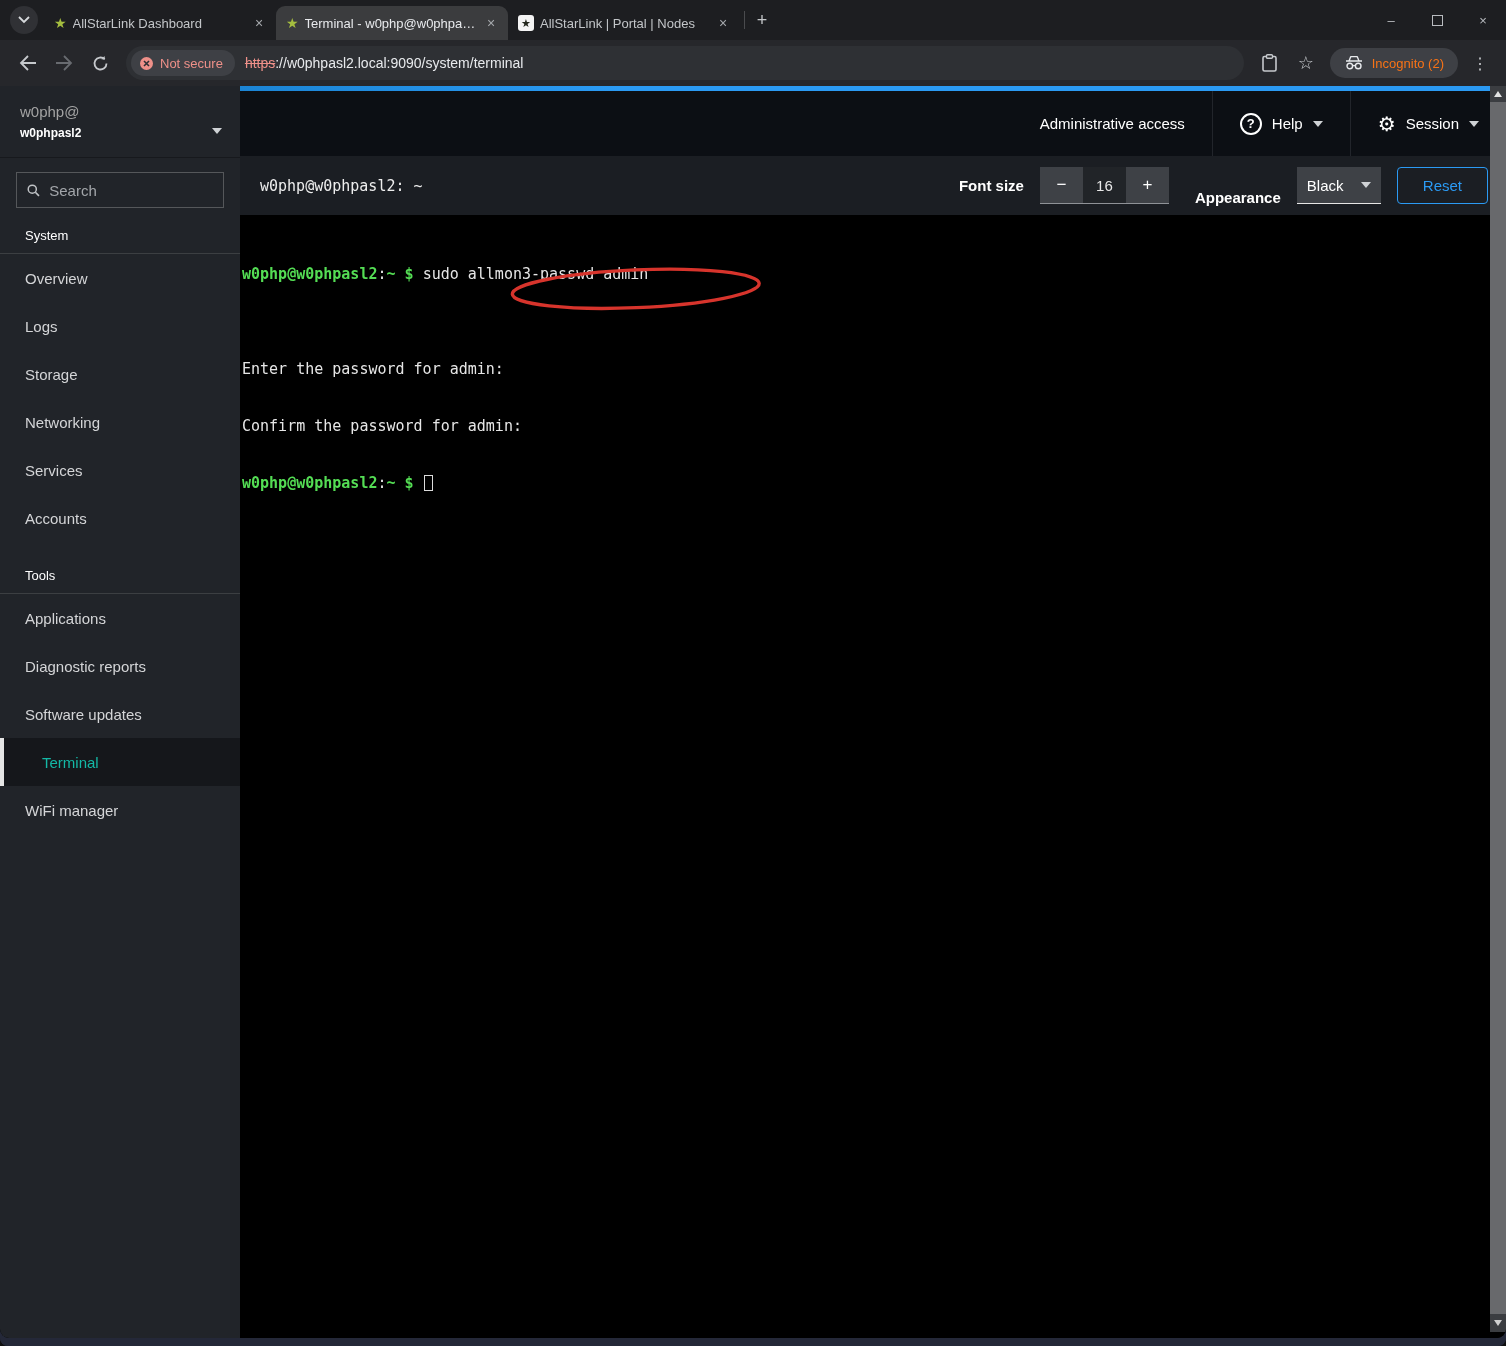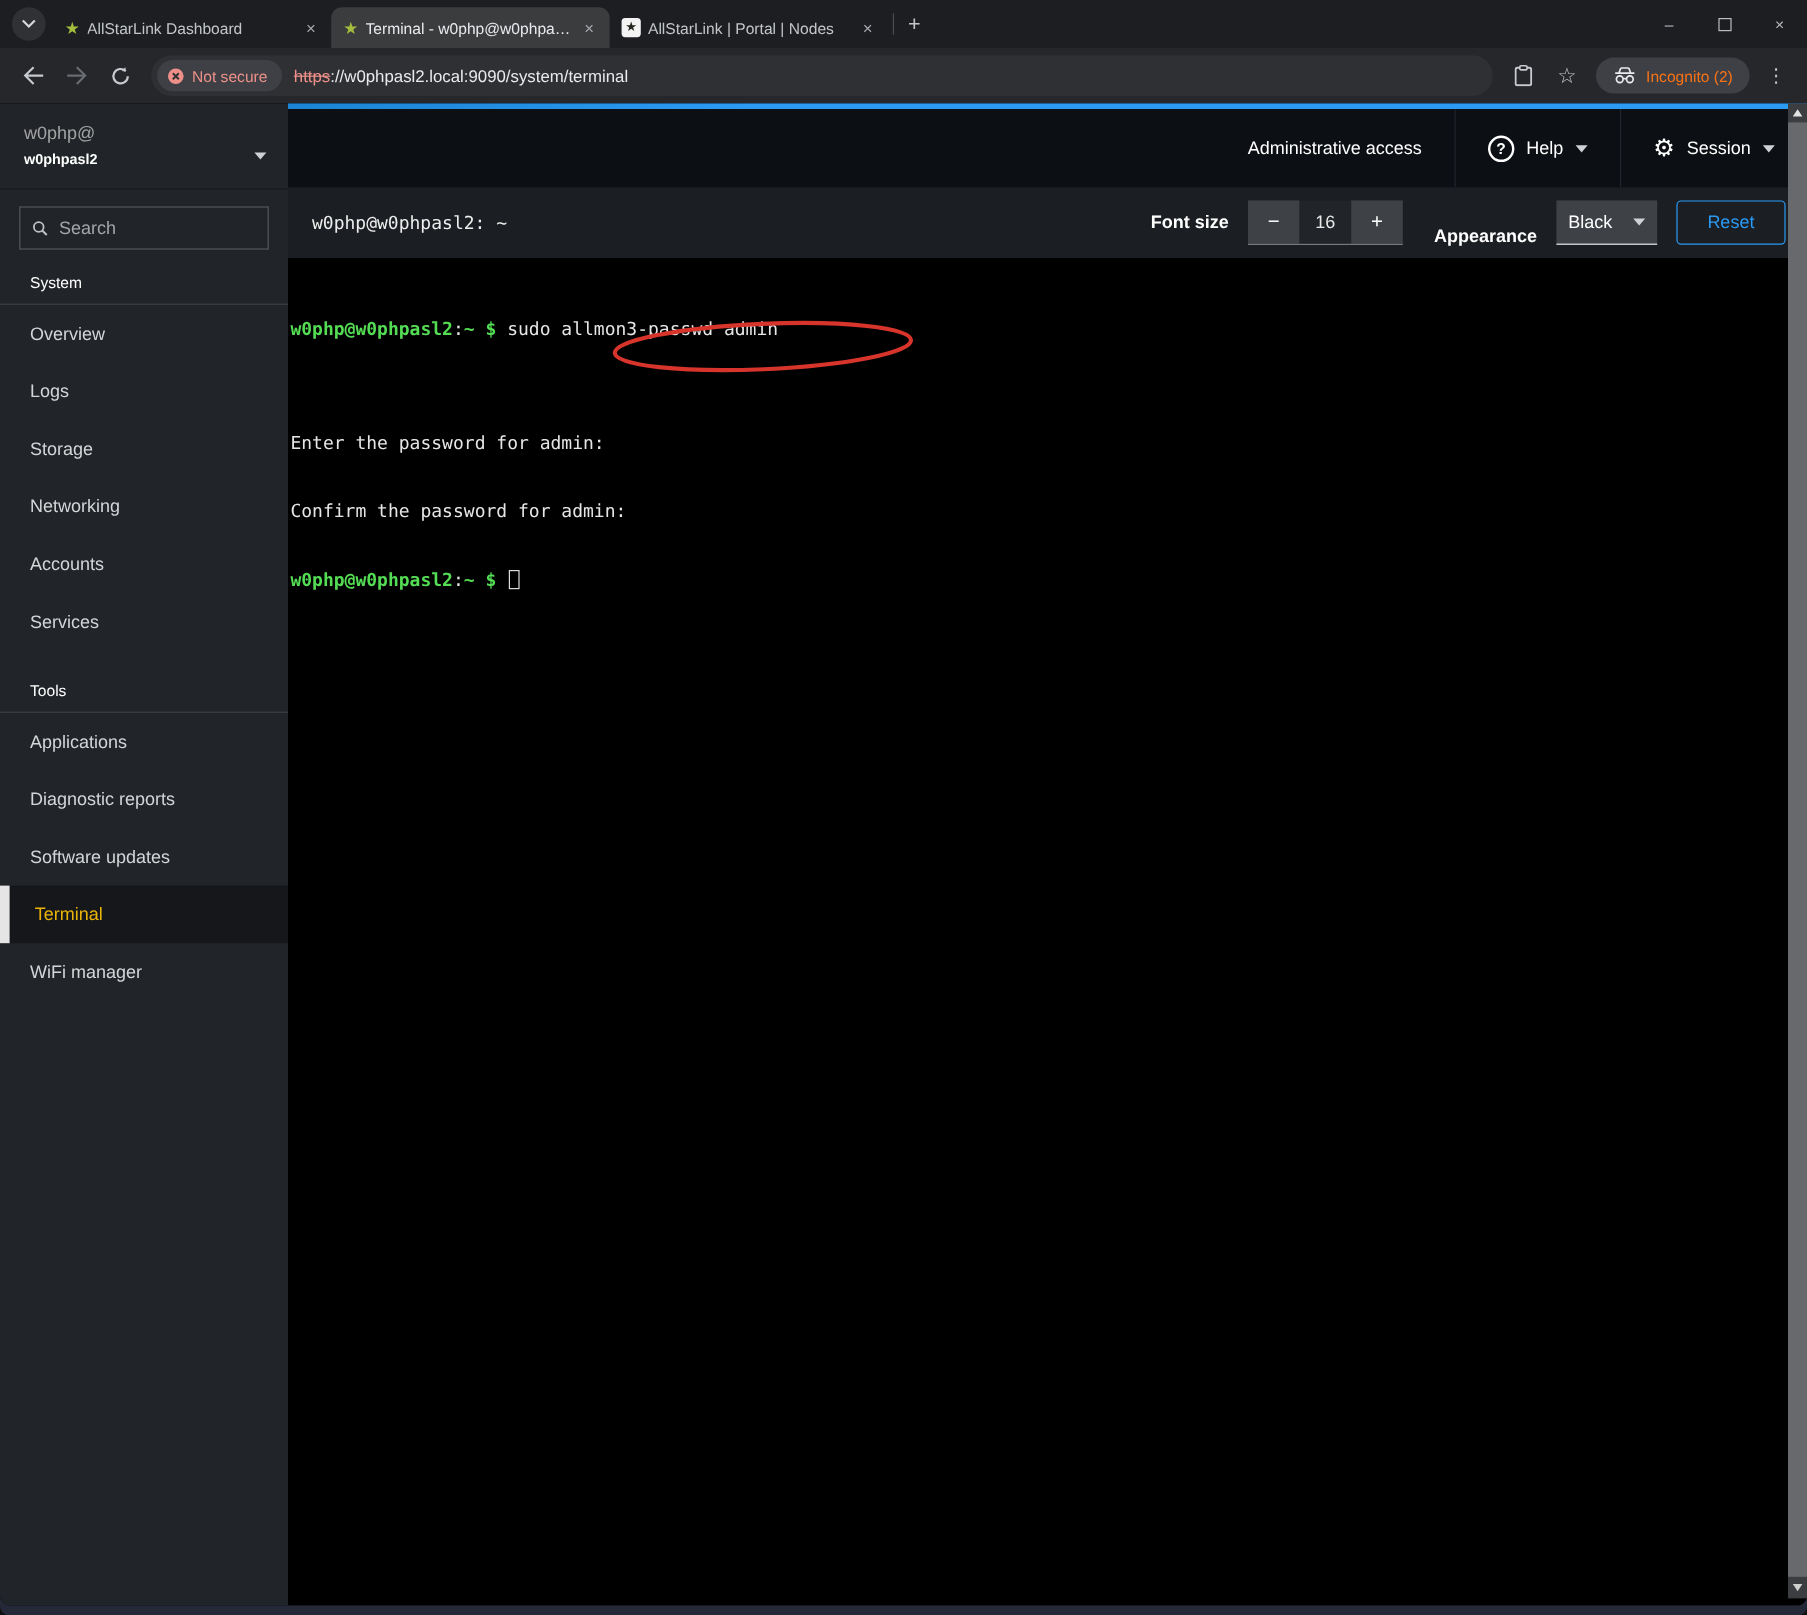"Accounts" div.nav-item { order: before "Services" -> after "Services" }
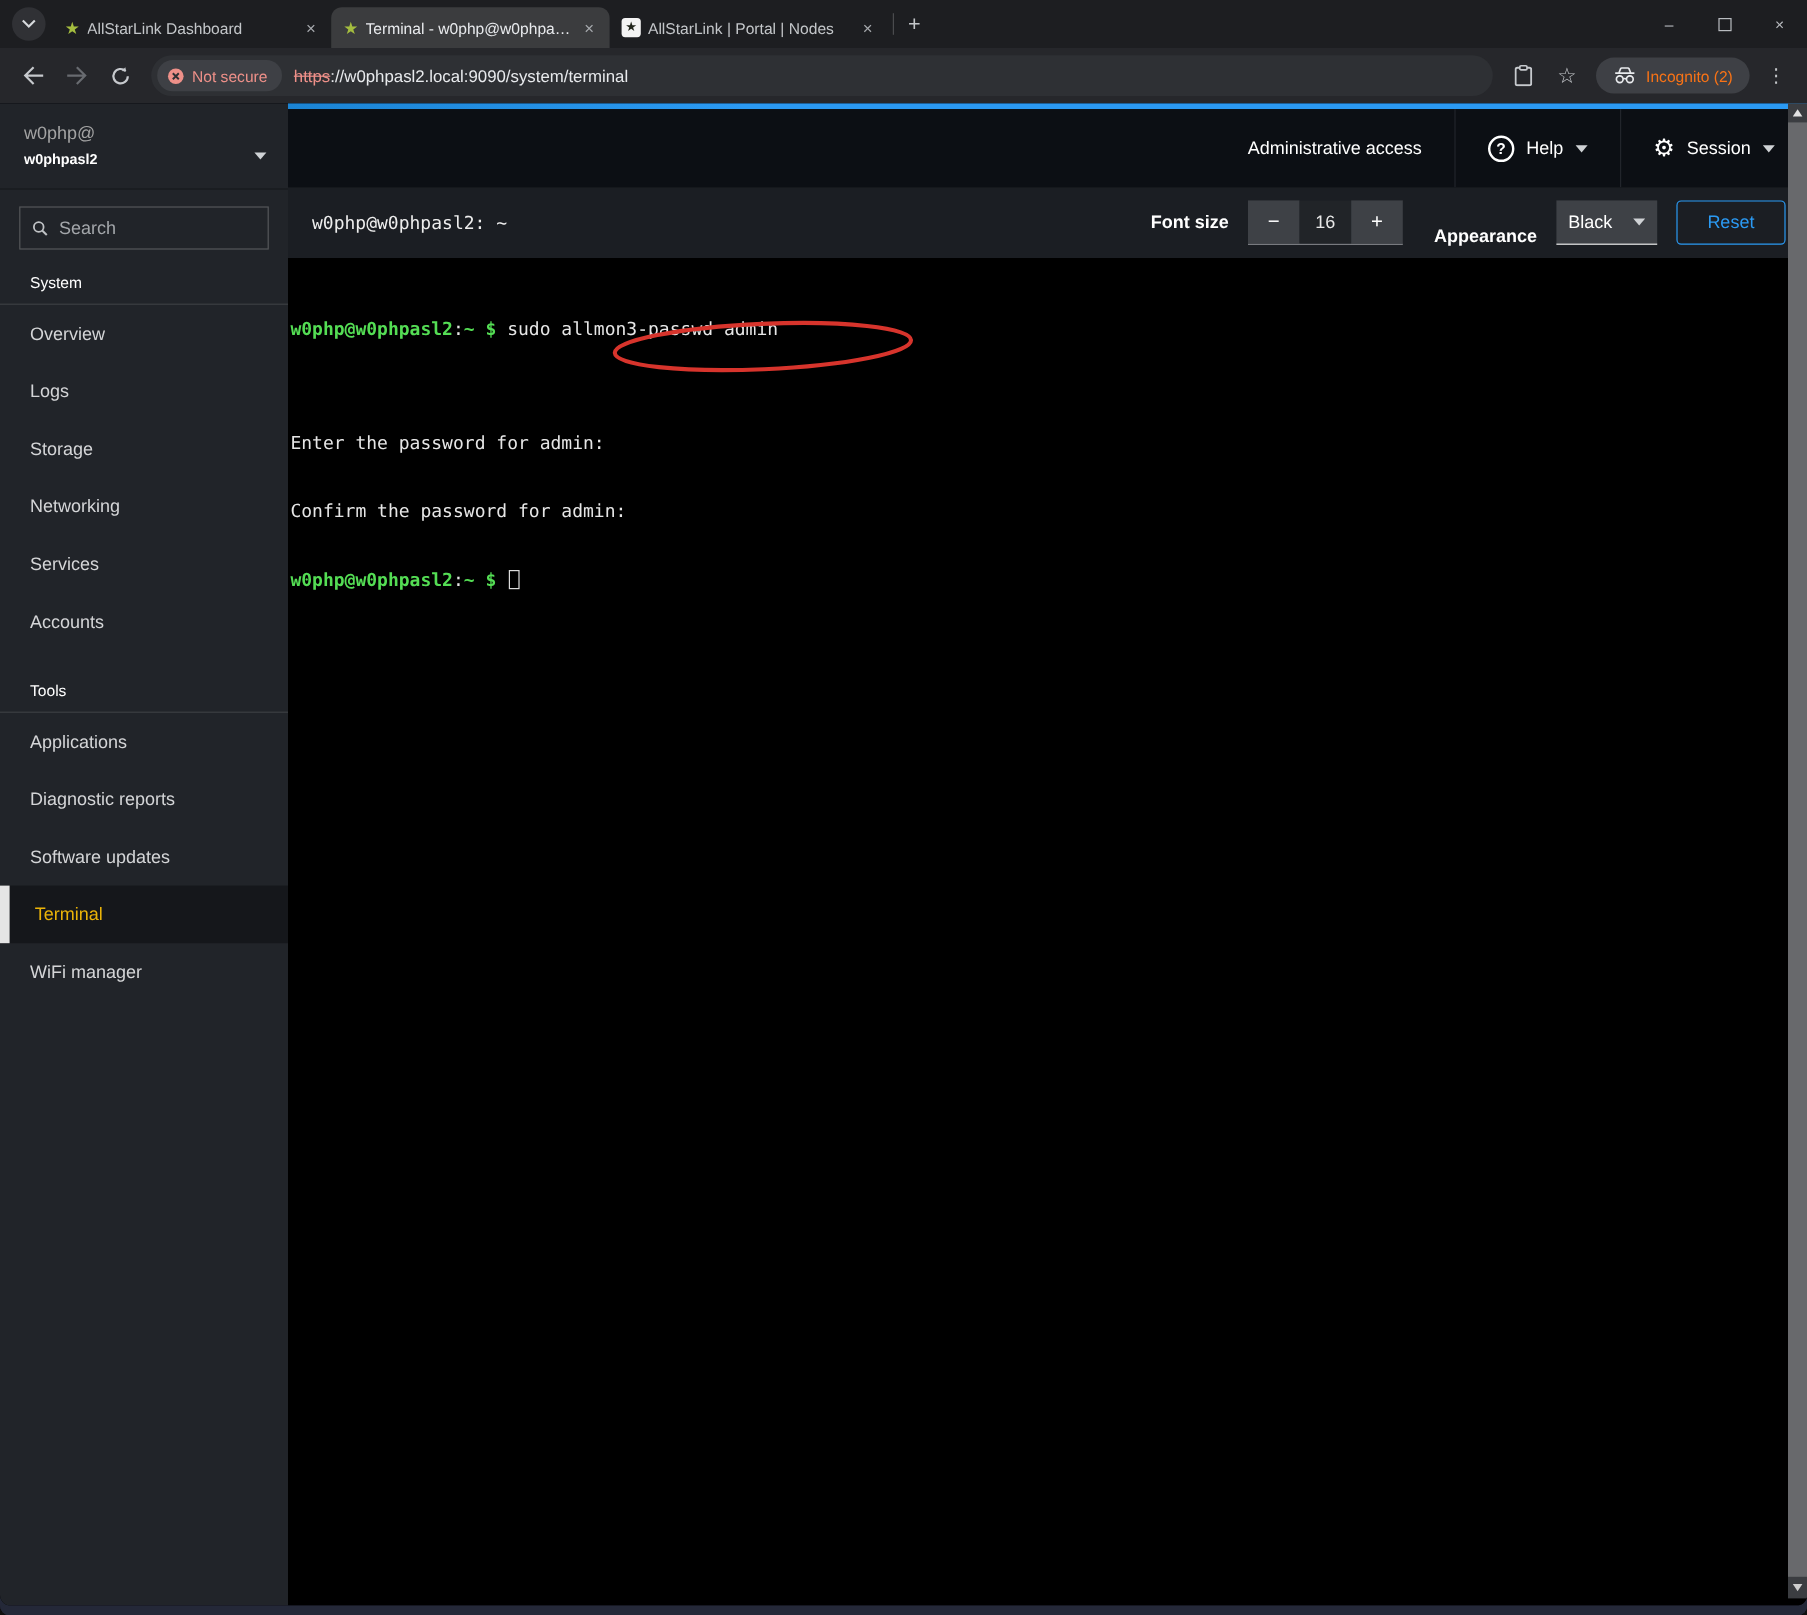"Terminal" .nav-item.selected { border-left: 8px solid #e5e5e5 -> 4px solid #e5e5e5; color: #eab308 -> #14b8a6; padding-left: 21px -> 38px }
